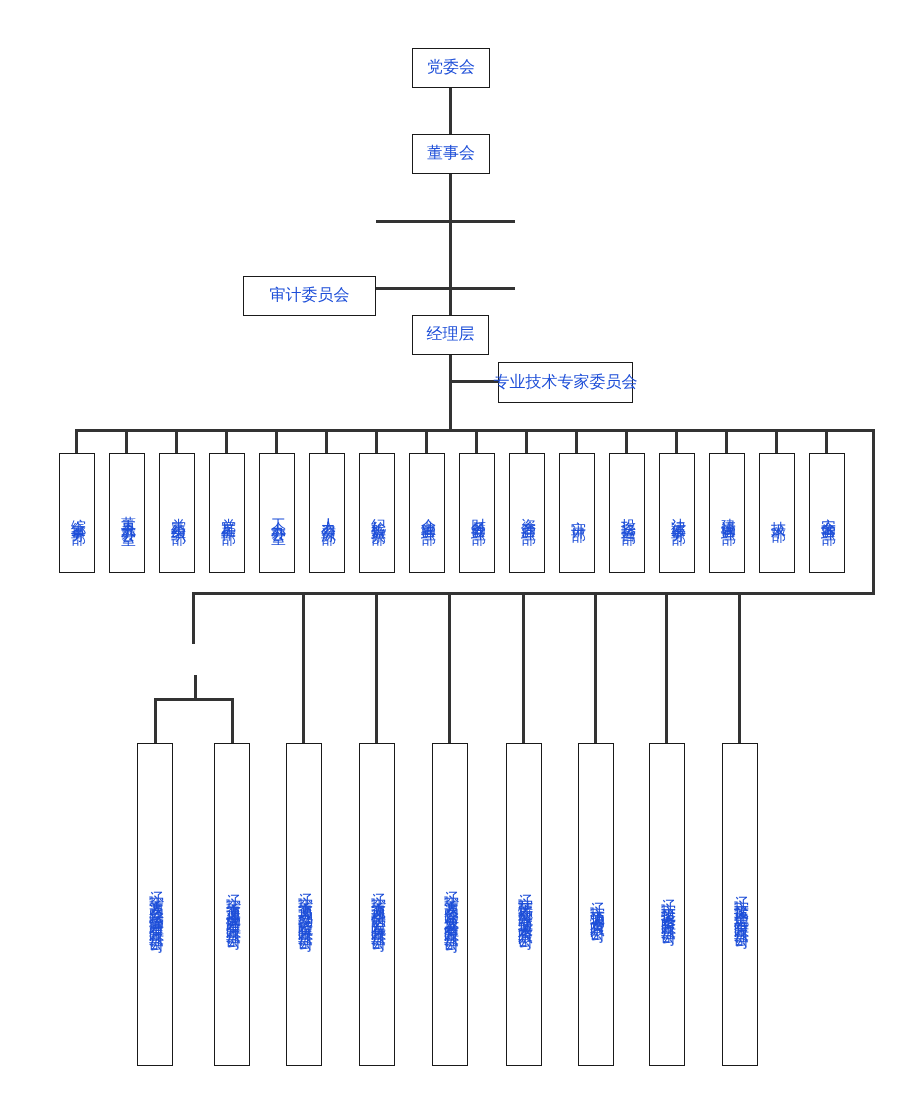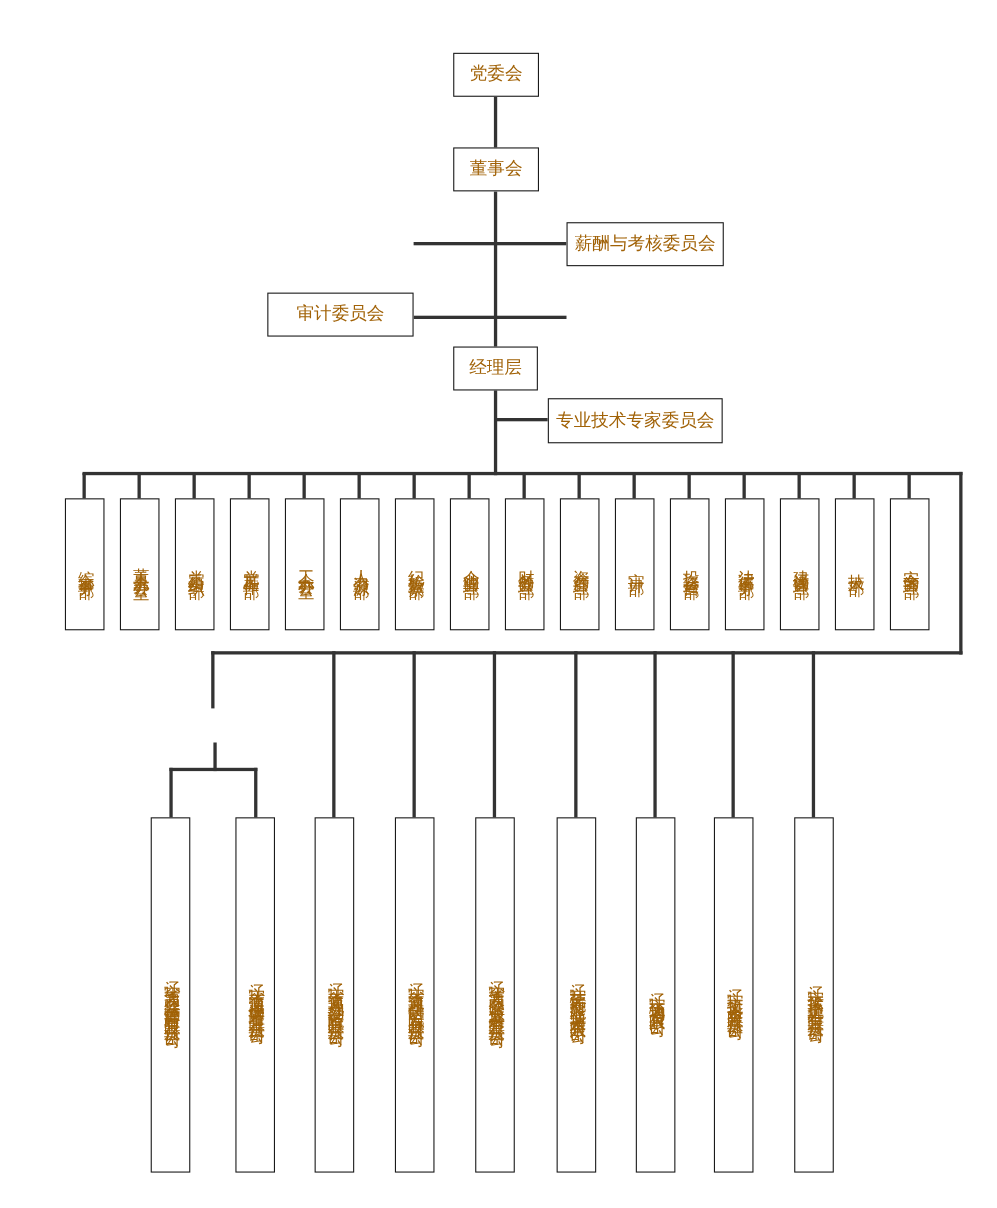"党委会" #stage { color: #a16207 -> #1d4ed8 }
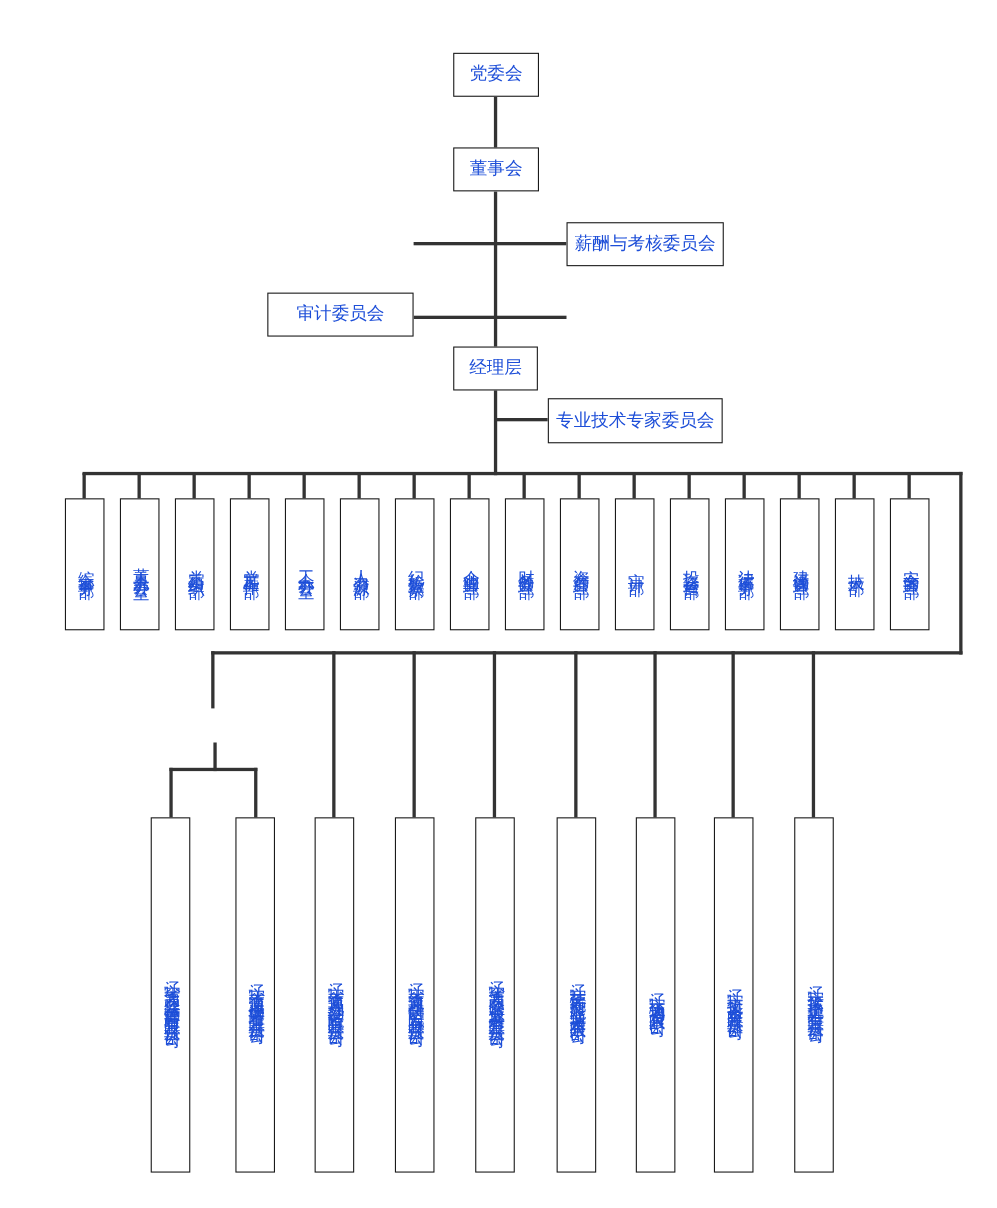"薪酬与考核委员会" div.box { html: <div>薪酬与考核委员会</div> -> none }
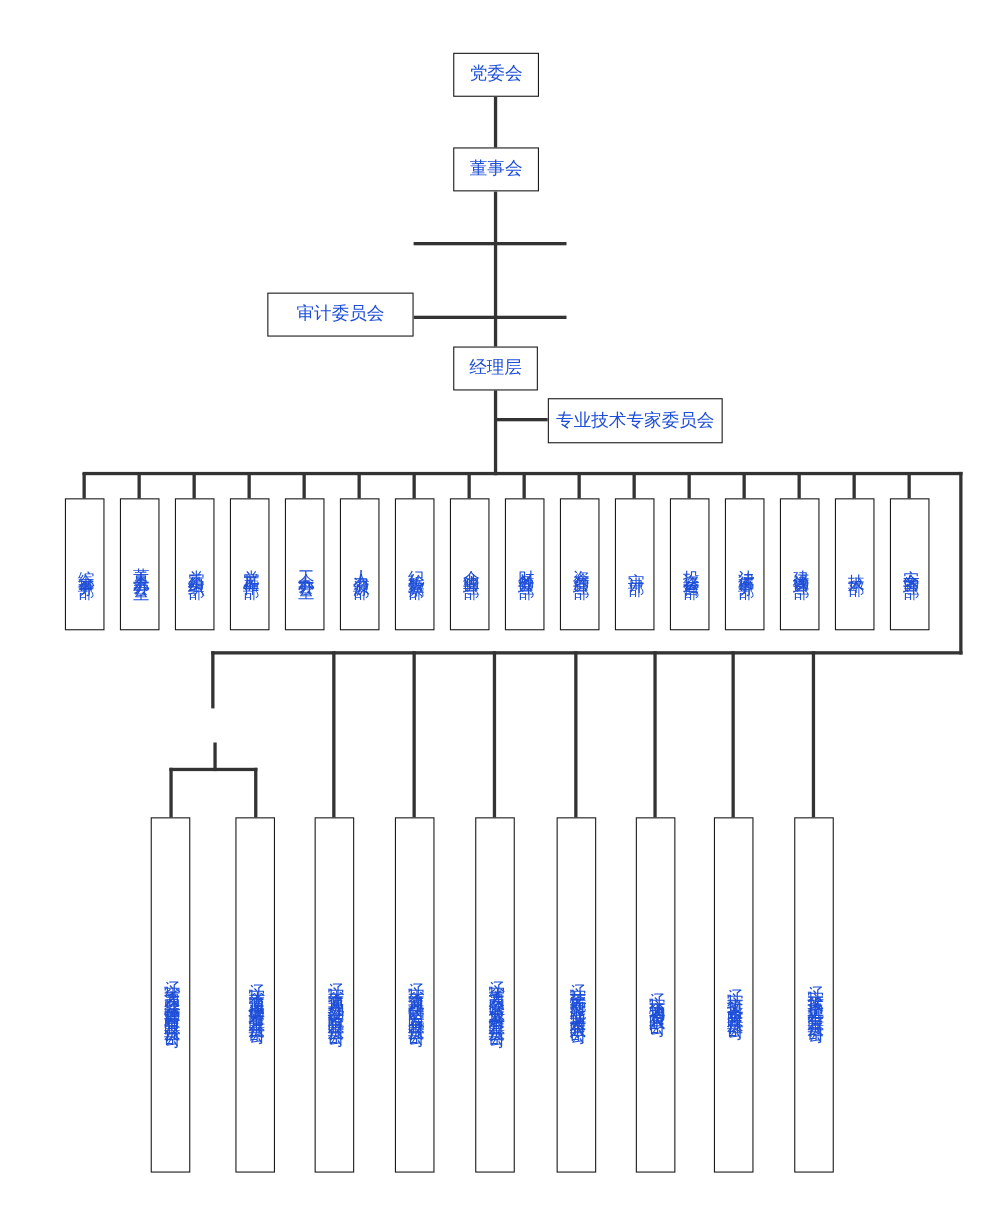"审计委员会" div.box { top: 266px -> 276px }
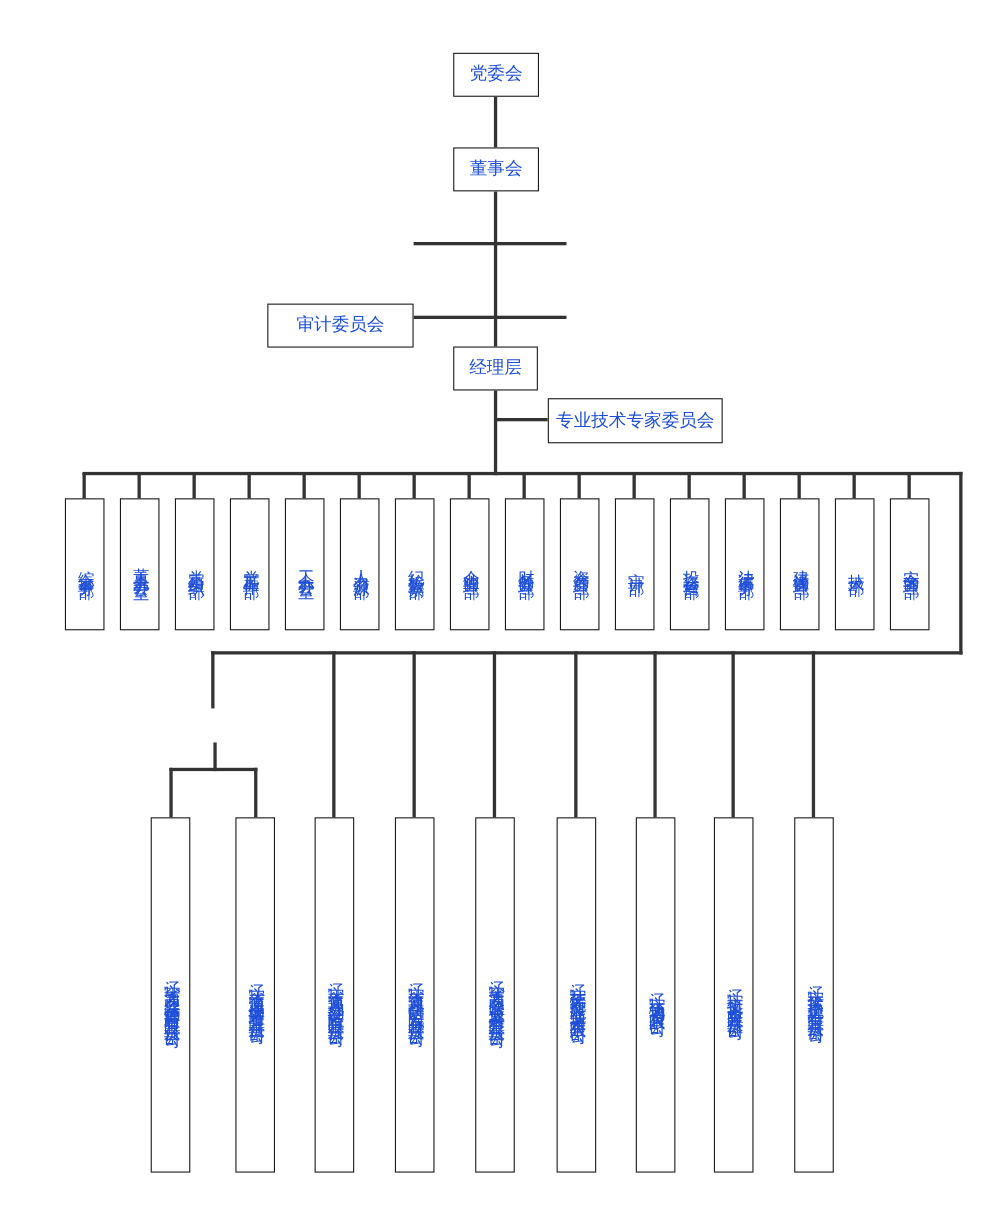"专业技术专家委员会" div.box { width: 159px -> 135px }
